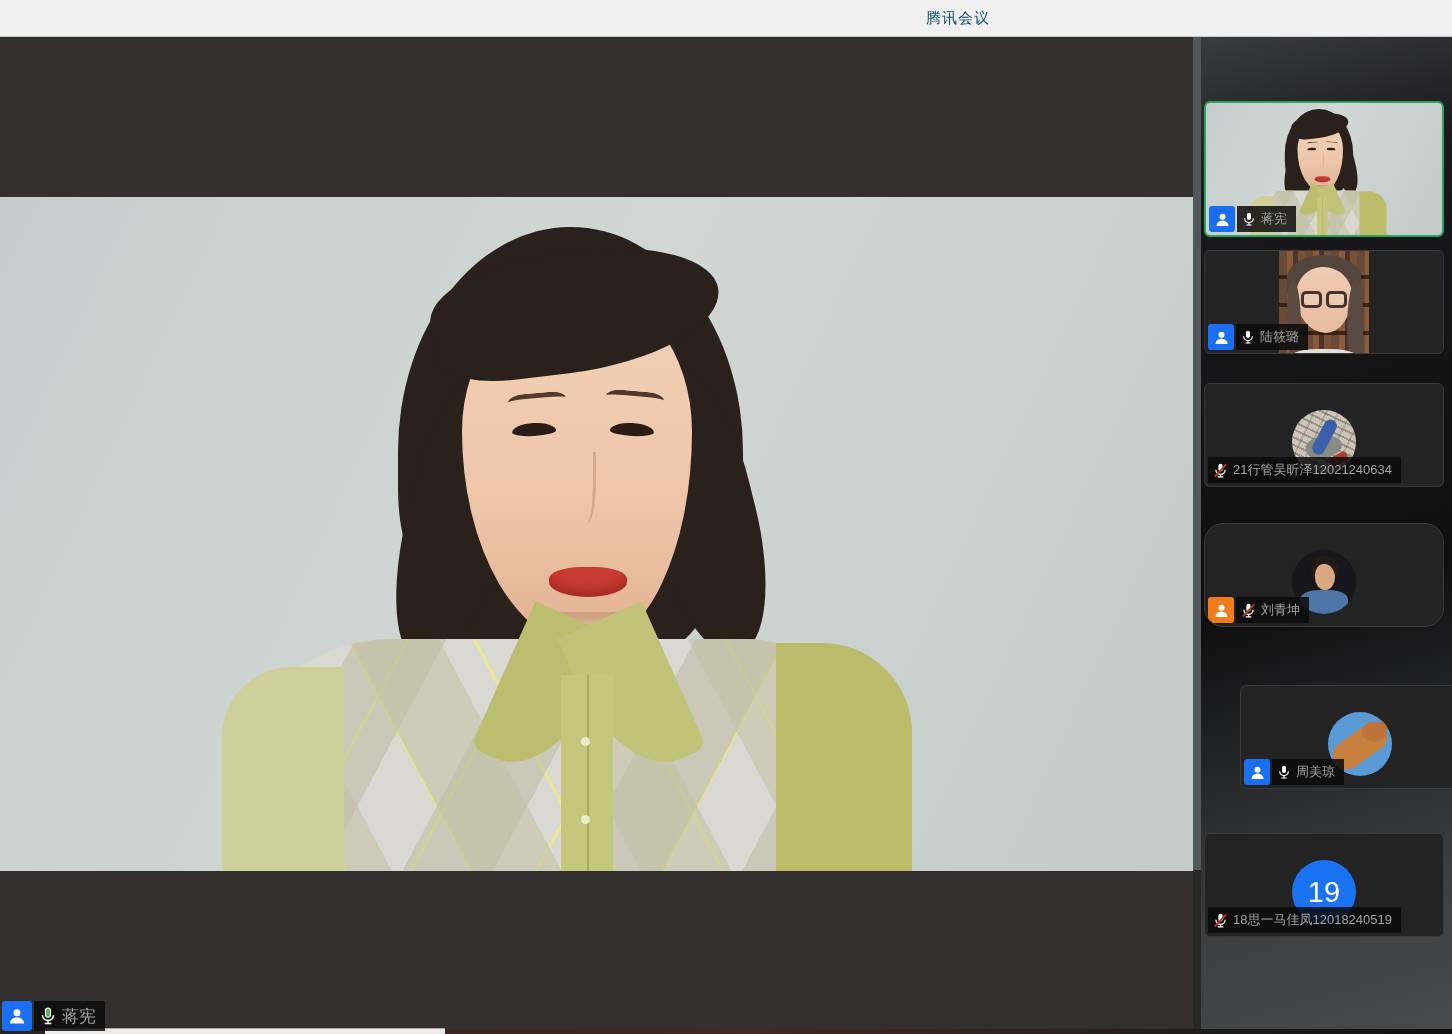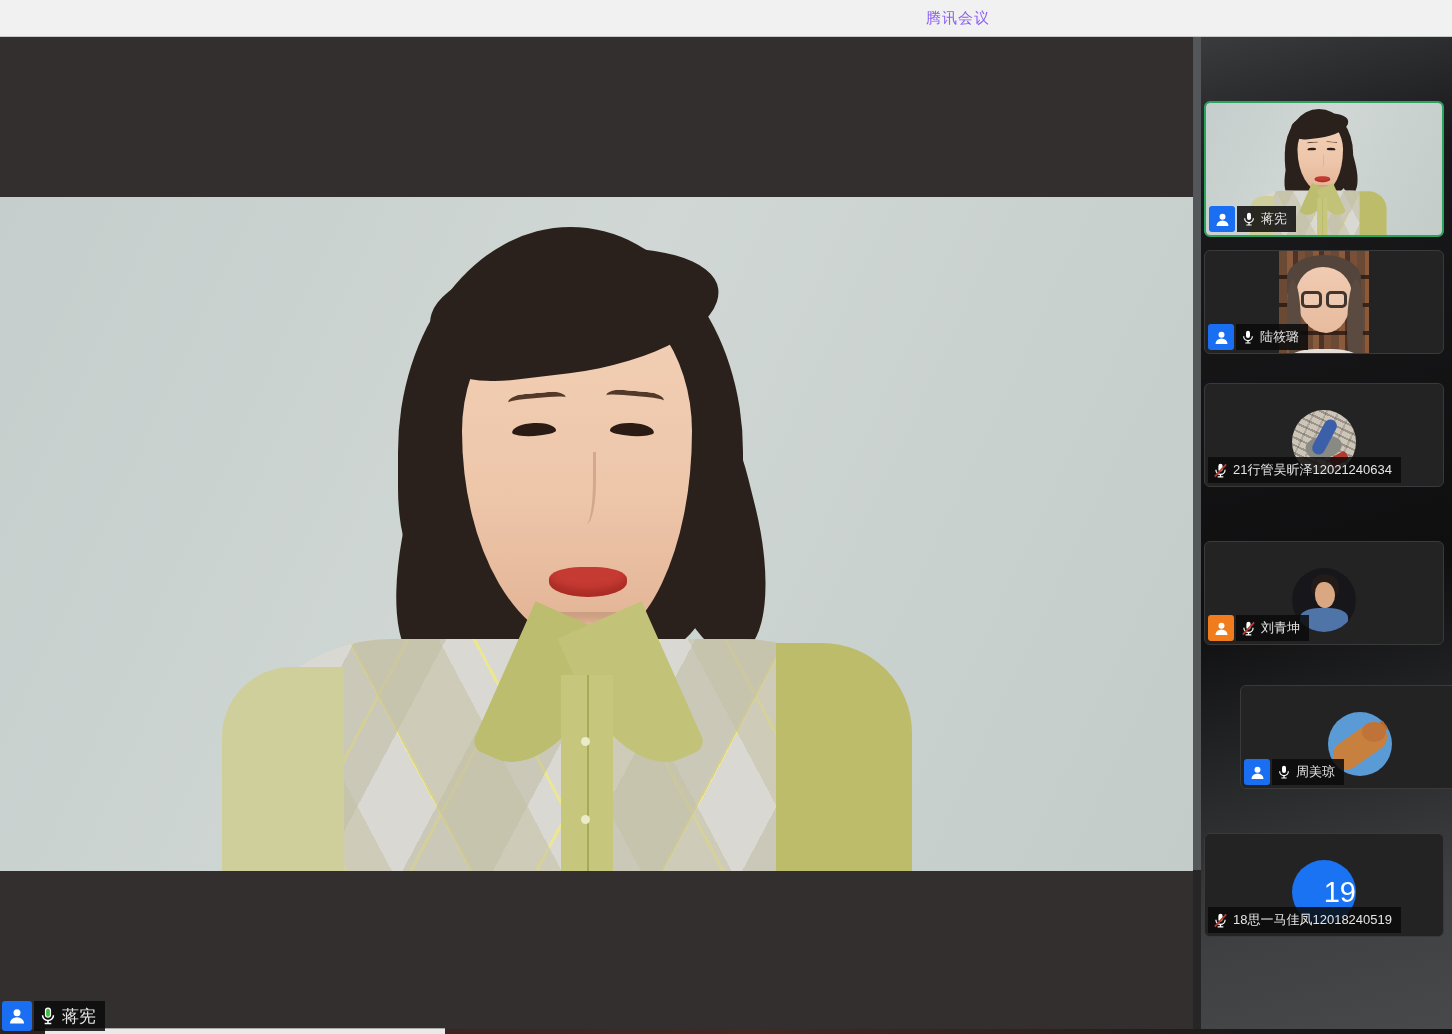"腾讯会议" #window-title { color: #8b5cf6 -> #0c4a6e }
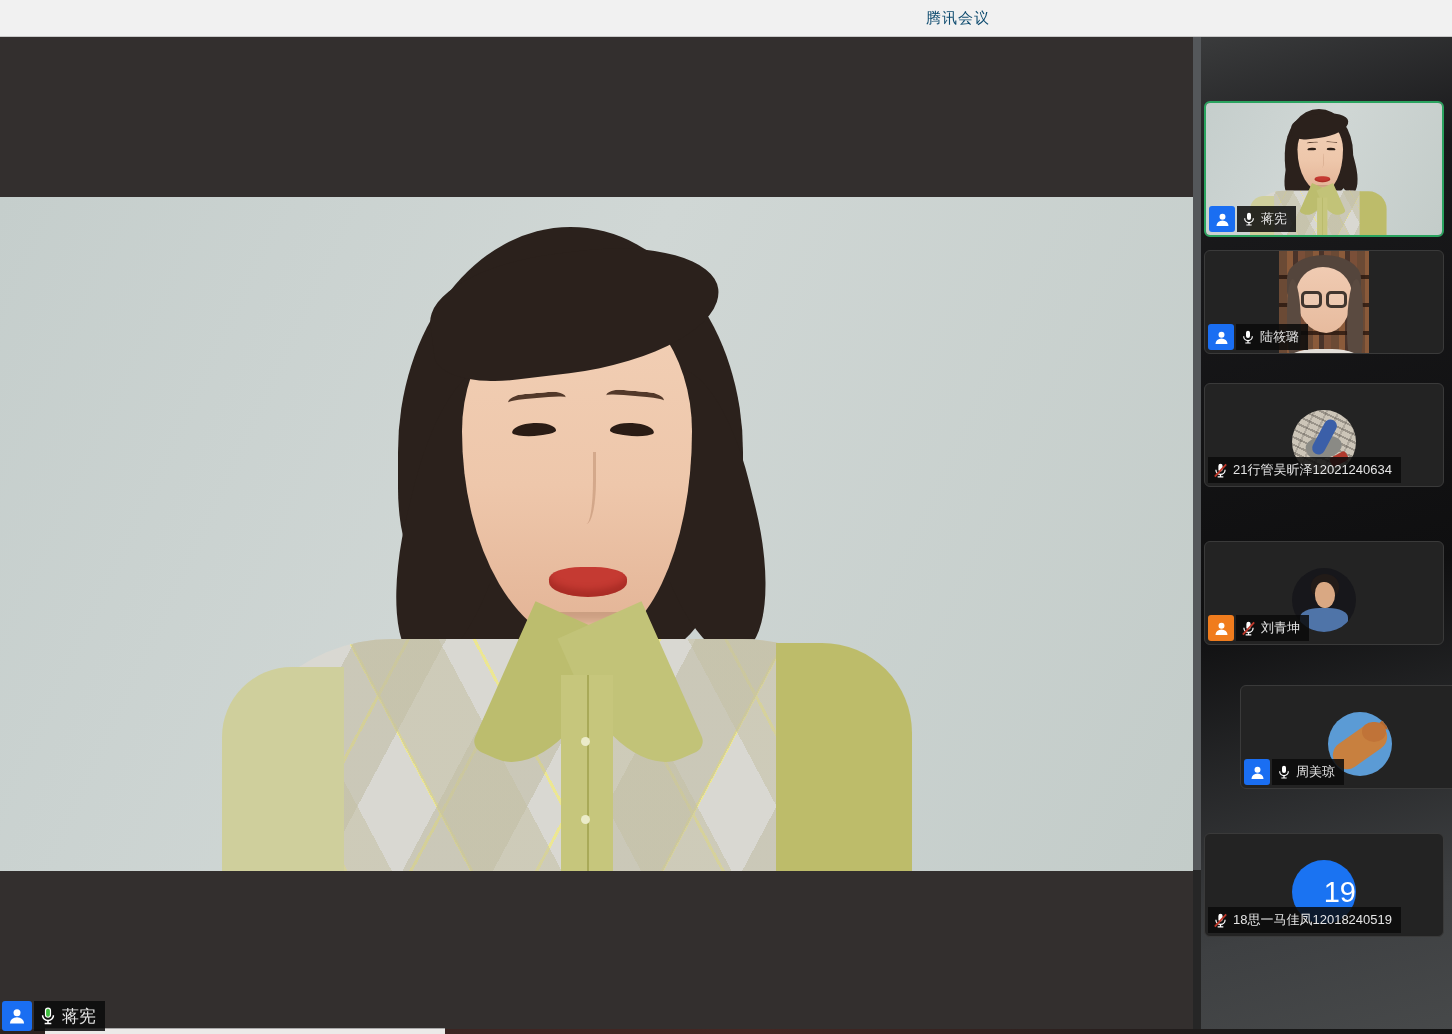"蒋宪" .pill { color: #e5e5e5 -> #a3a3a3 }
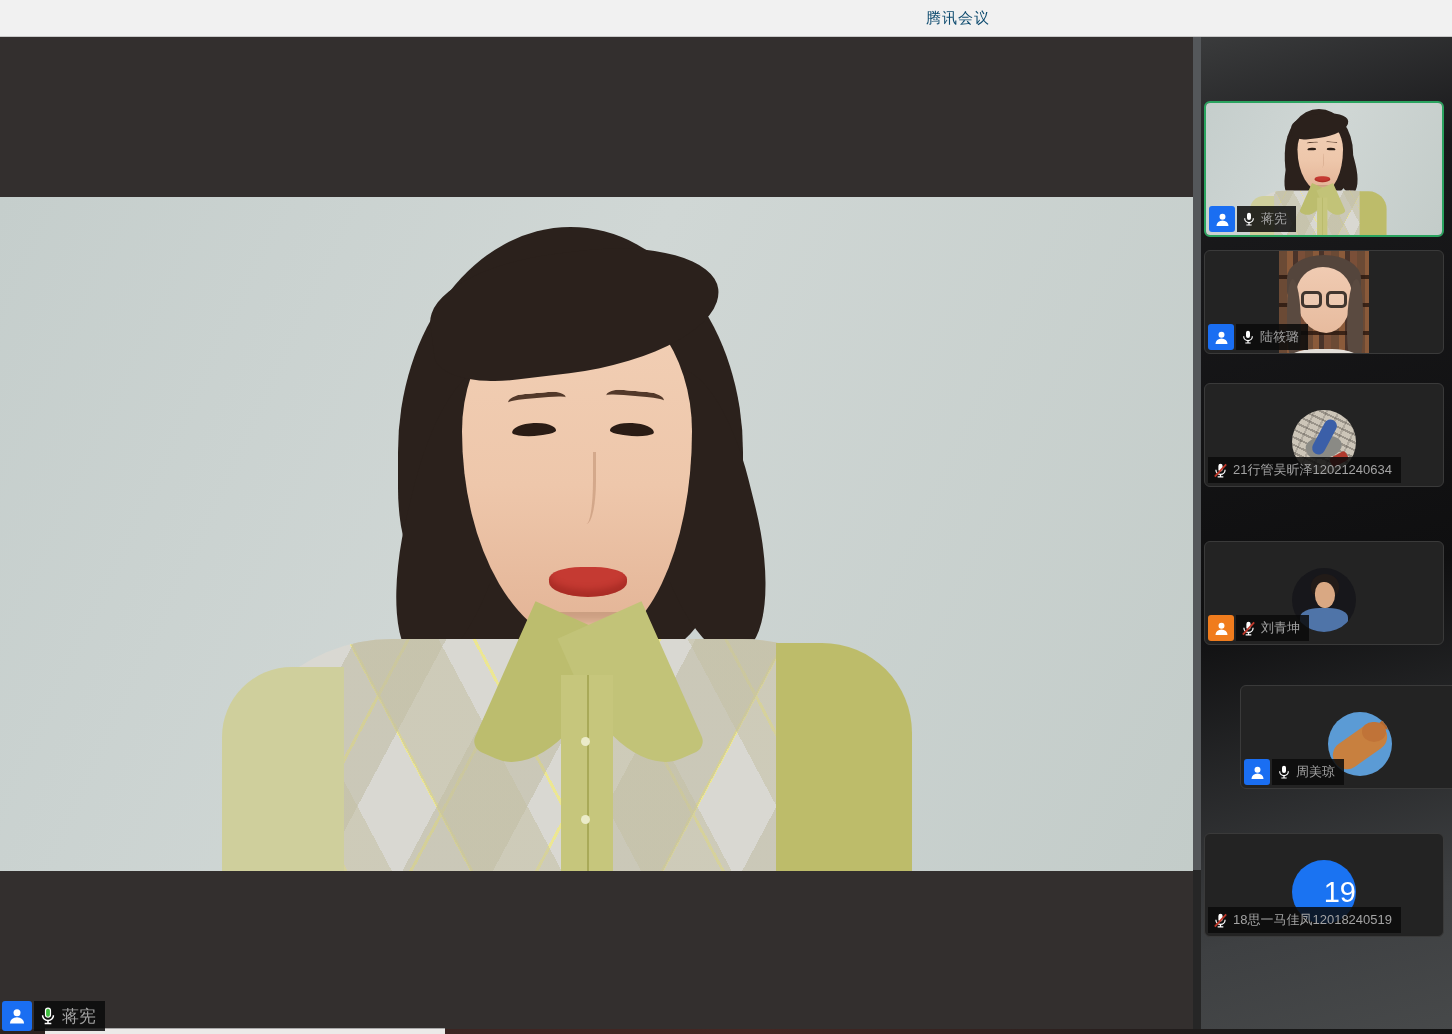"刘青坤" #tile-3 { border-radius: none -> 19px; top: 504px -> 486px }
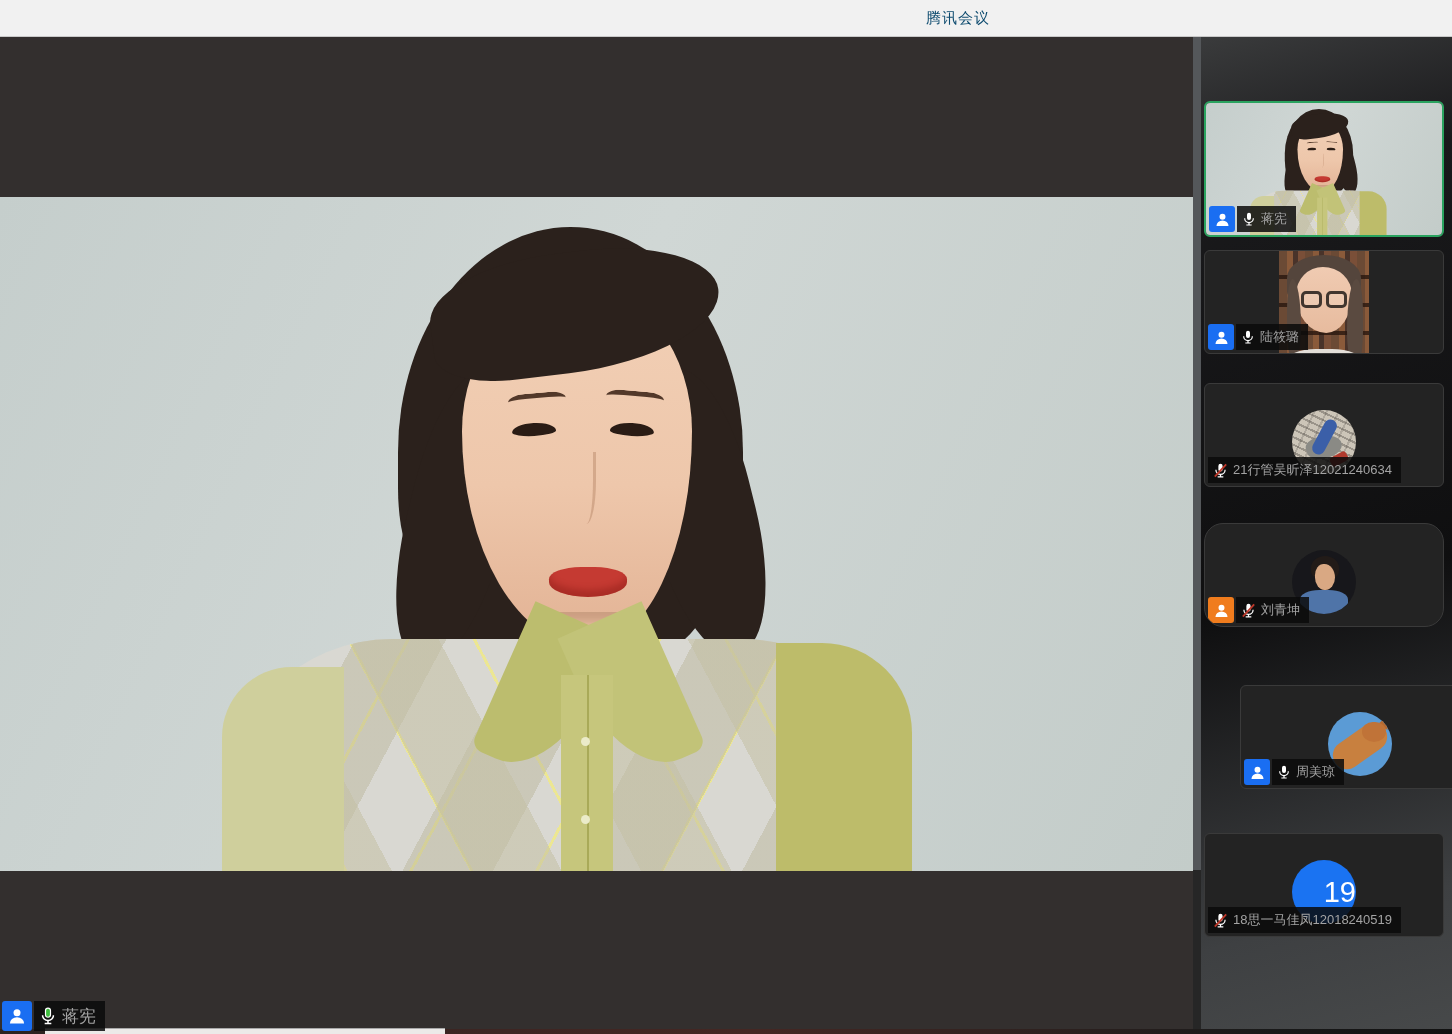"19" .av-num { justify-content: flex-end -> center }
